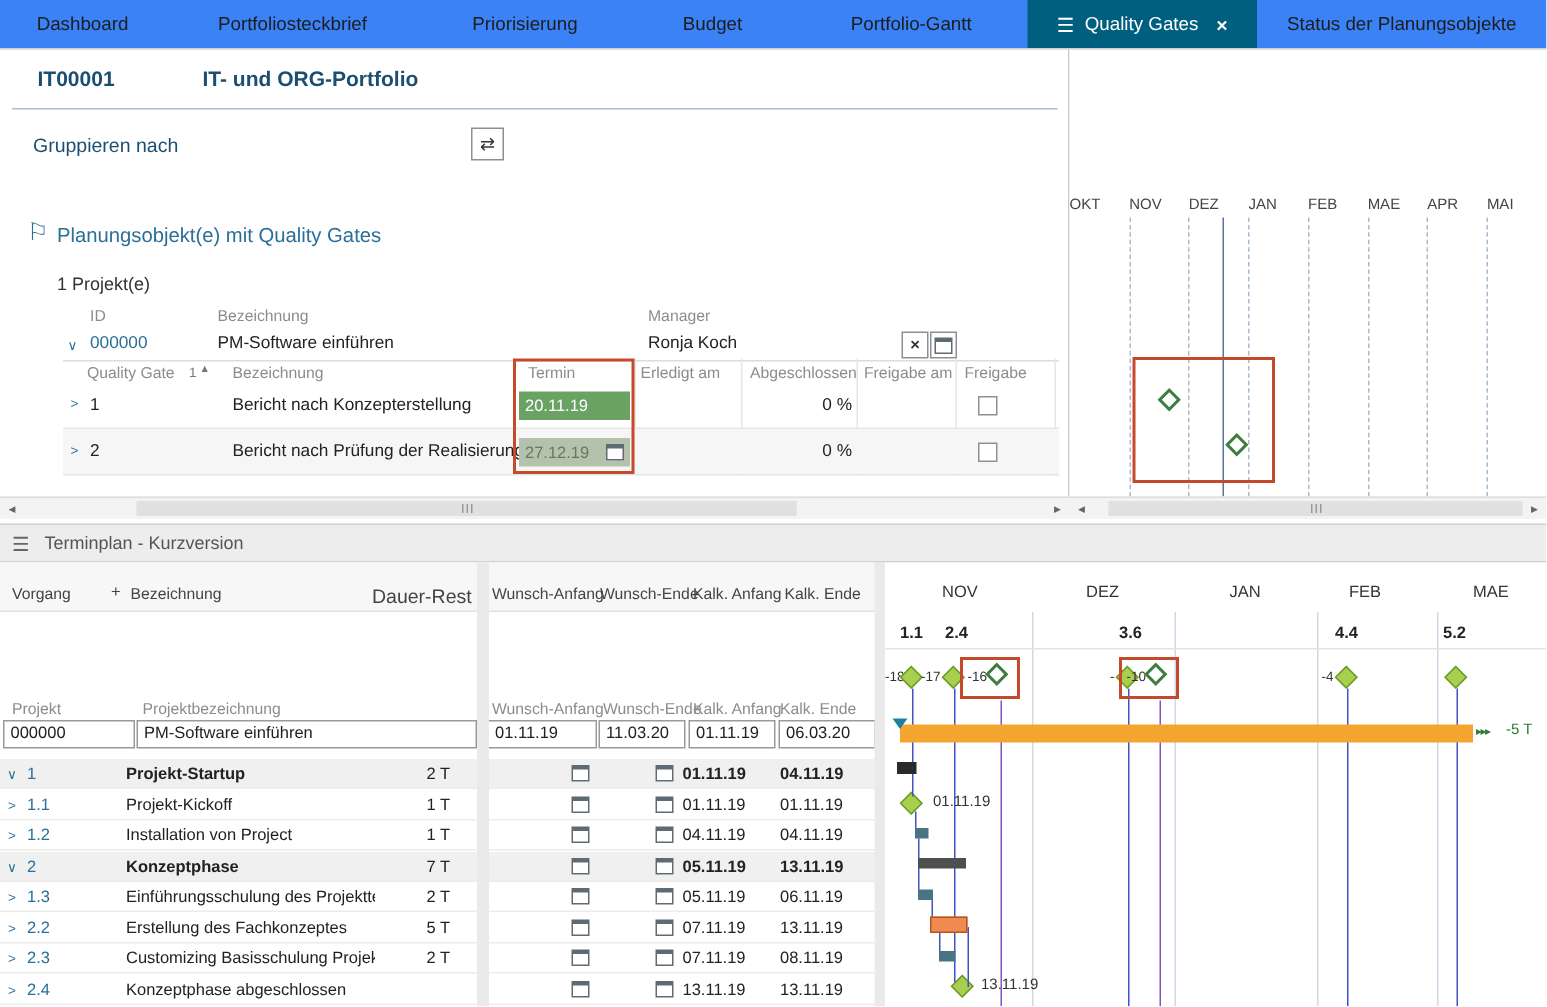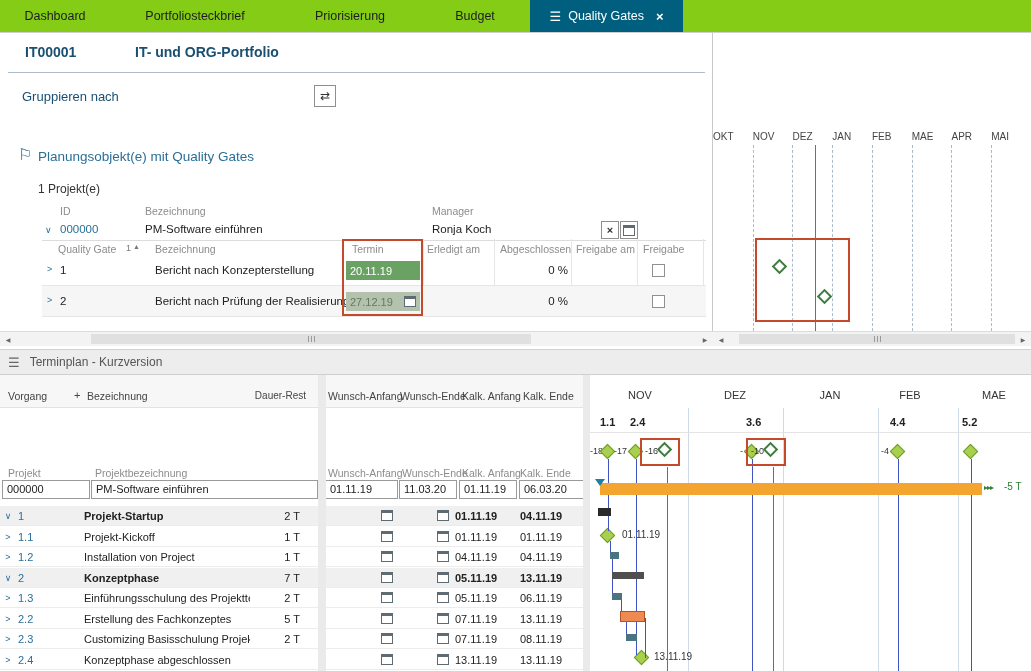"Dashboard" .tabbar { background: #84cc16 -> #3b82f6 }
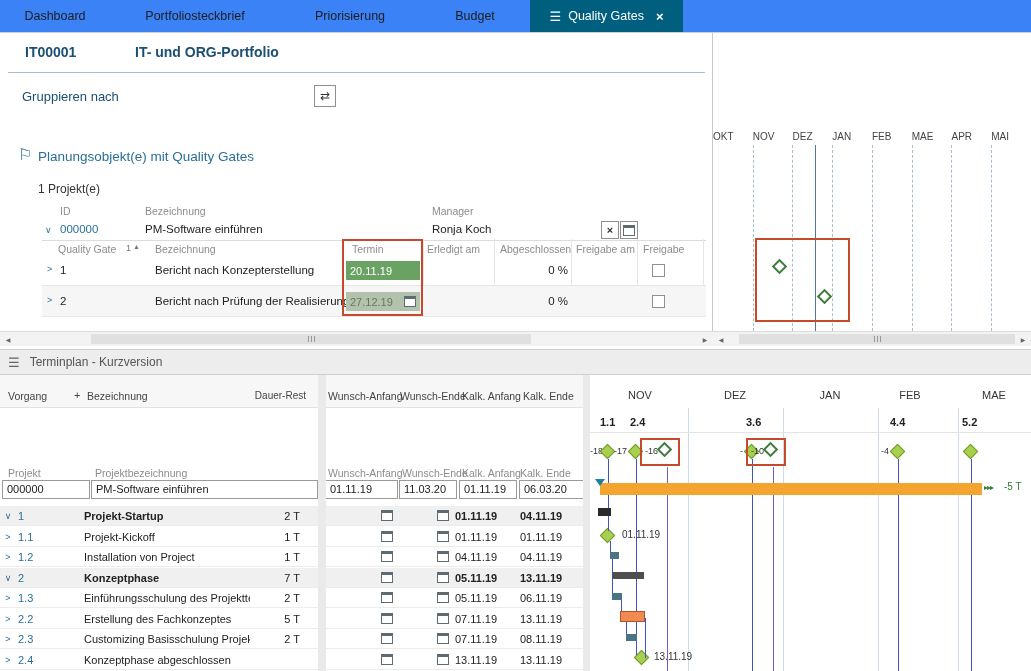"Portfolio-Gantt" div.tab { html: none -> <div> <span>Portfolio-Gantt</span> </div> }
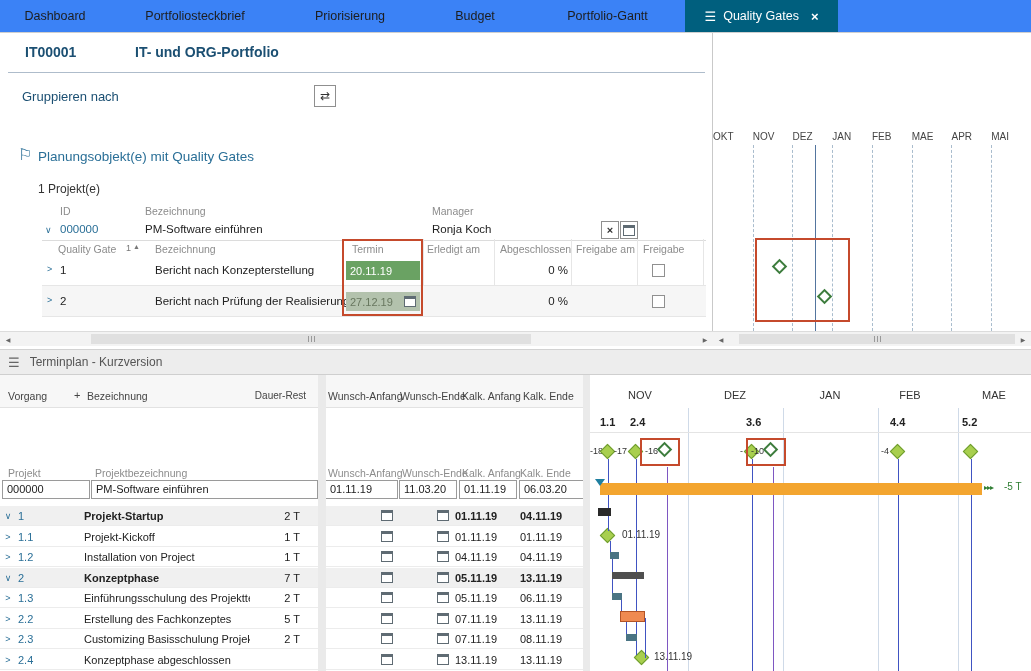"Status der Planungsobjekte" div.tab { html: none -> <div> <span>Status der Planungsobjekte</span> </div> }
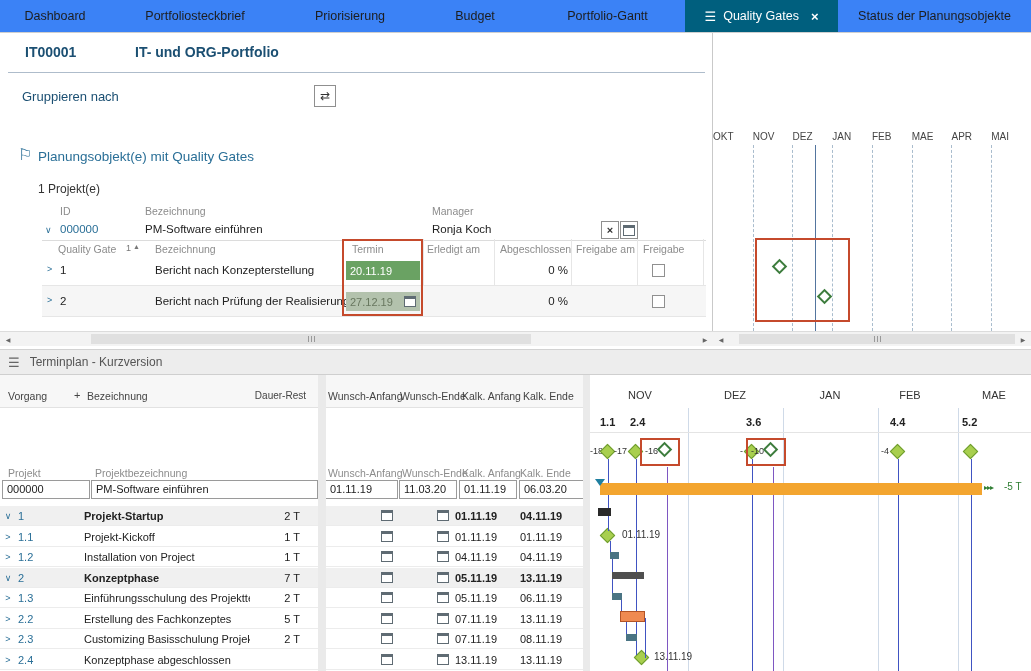"Dauer-Rest" span.t { font-size: 10px -> 13px }
